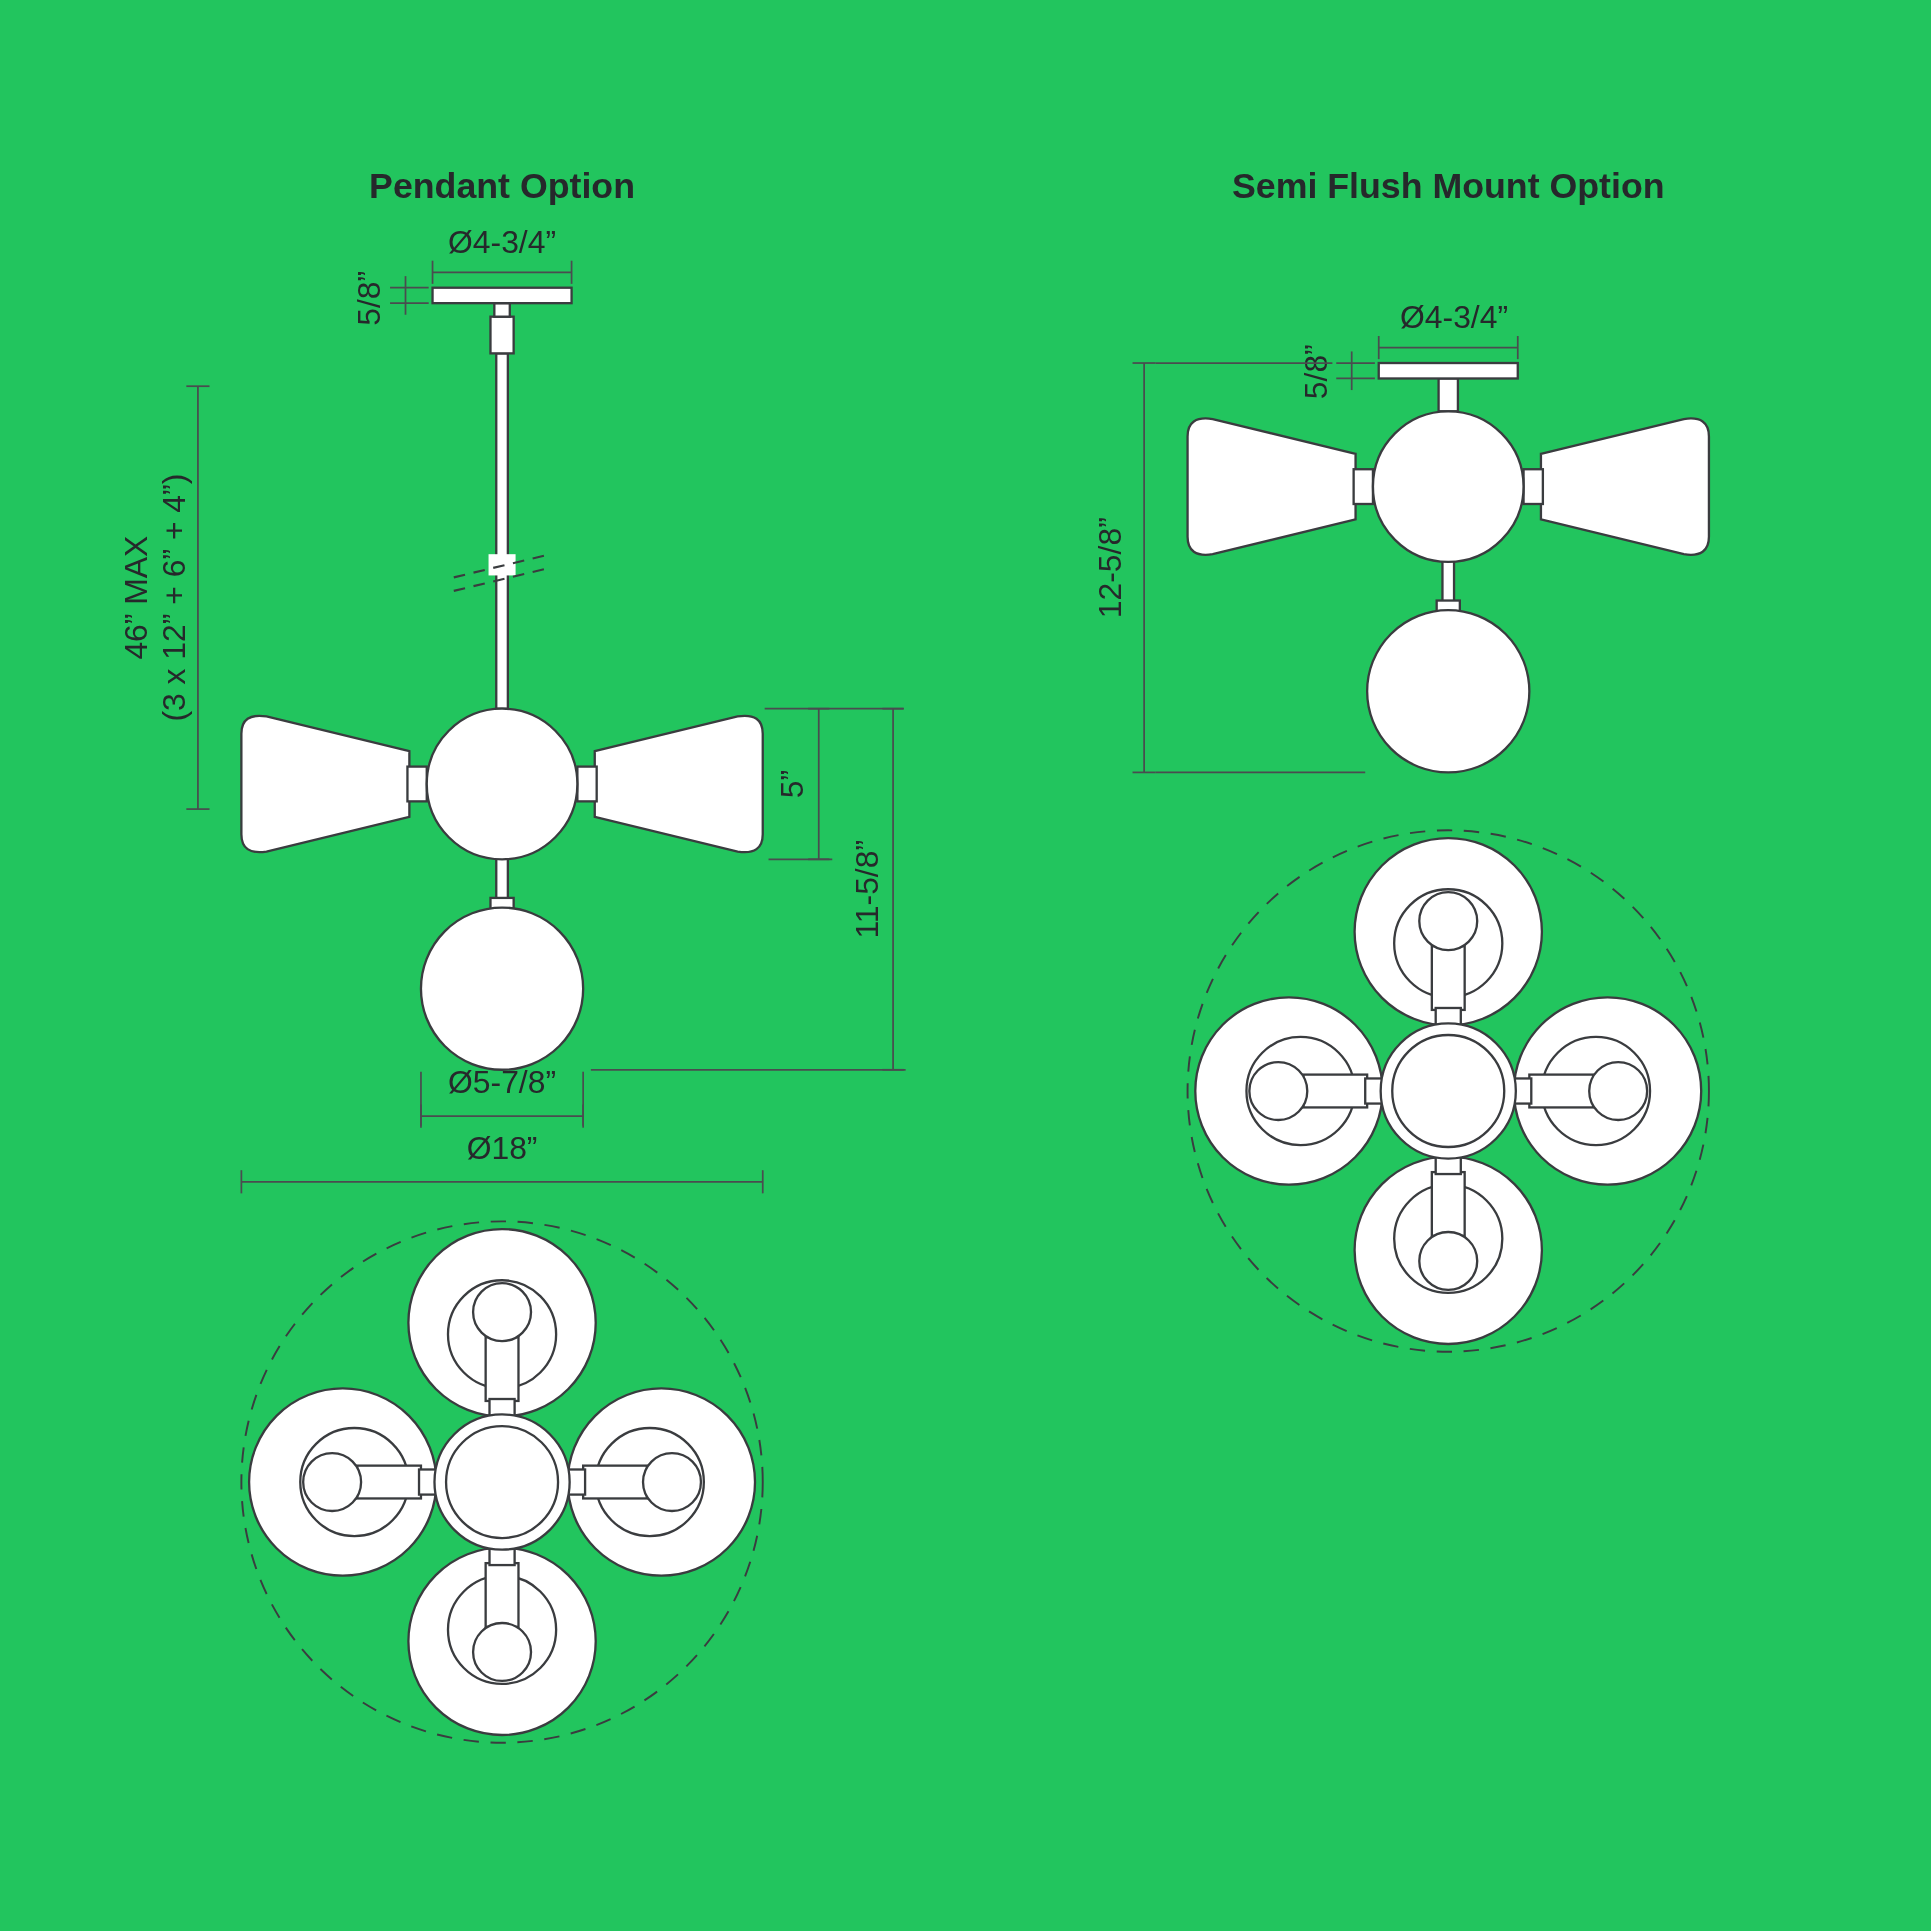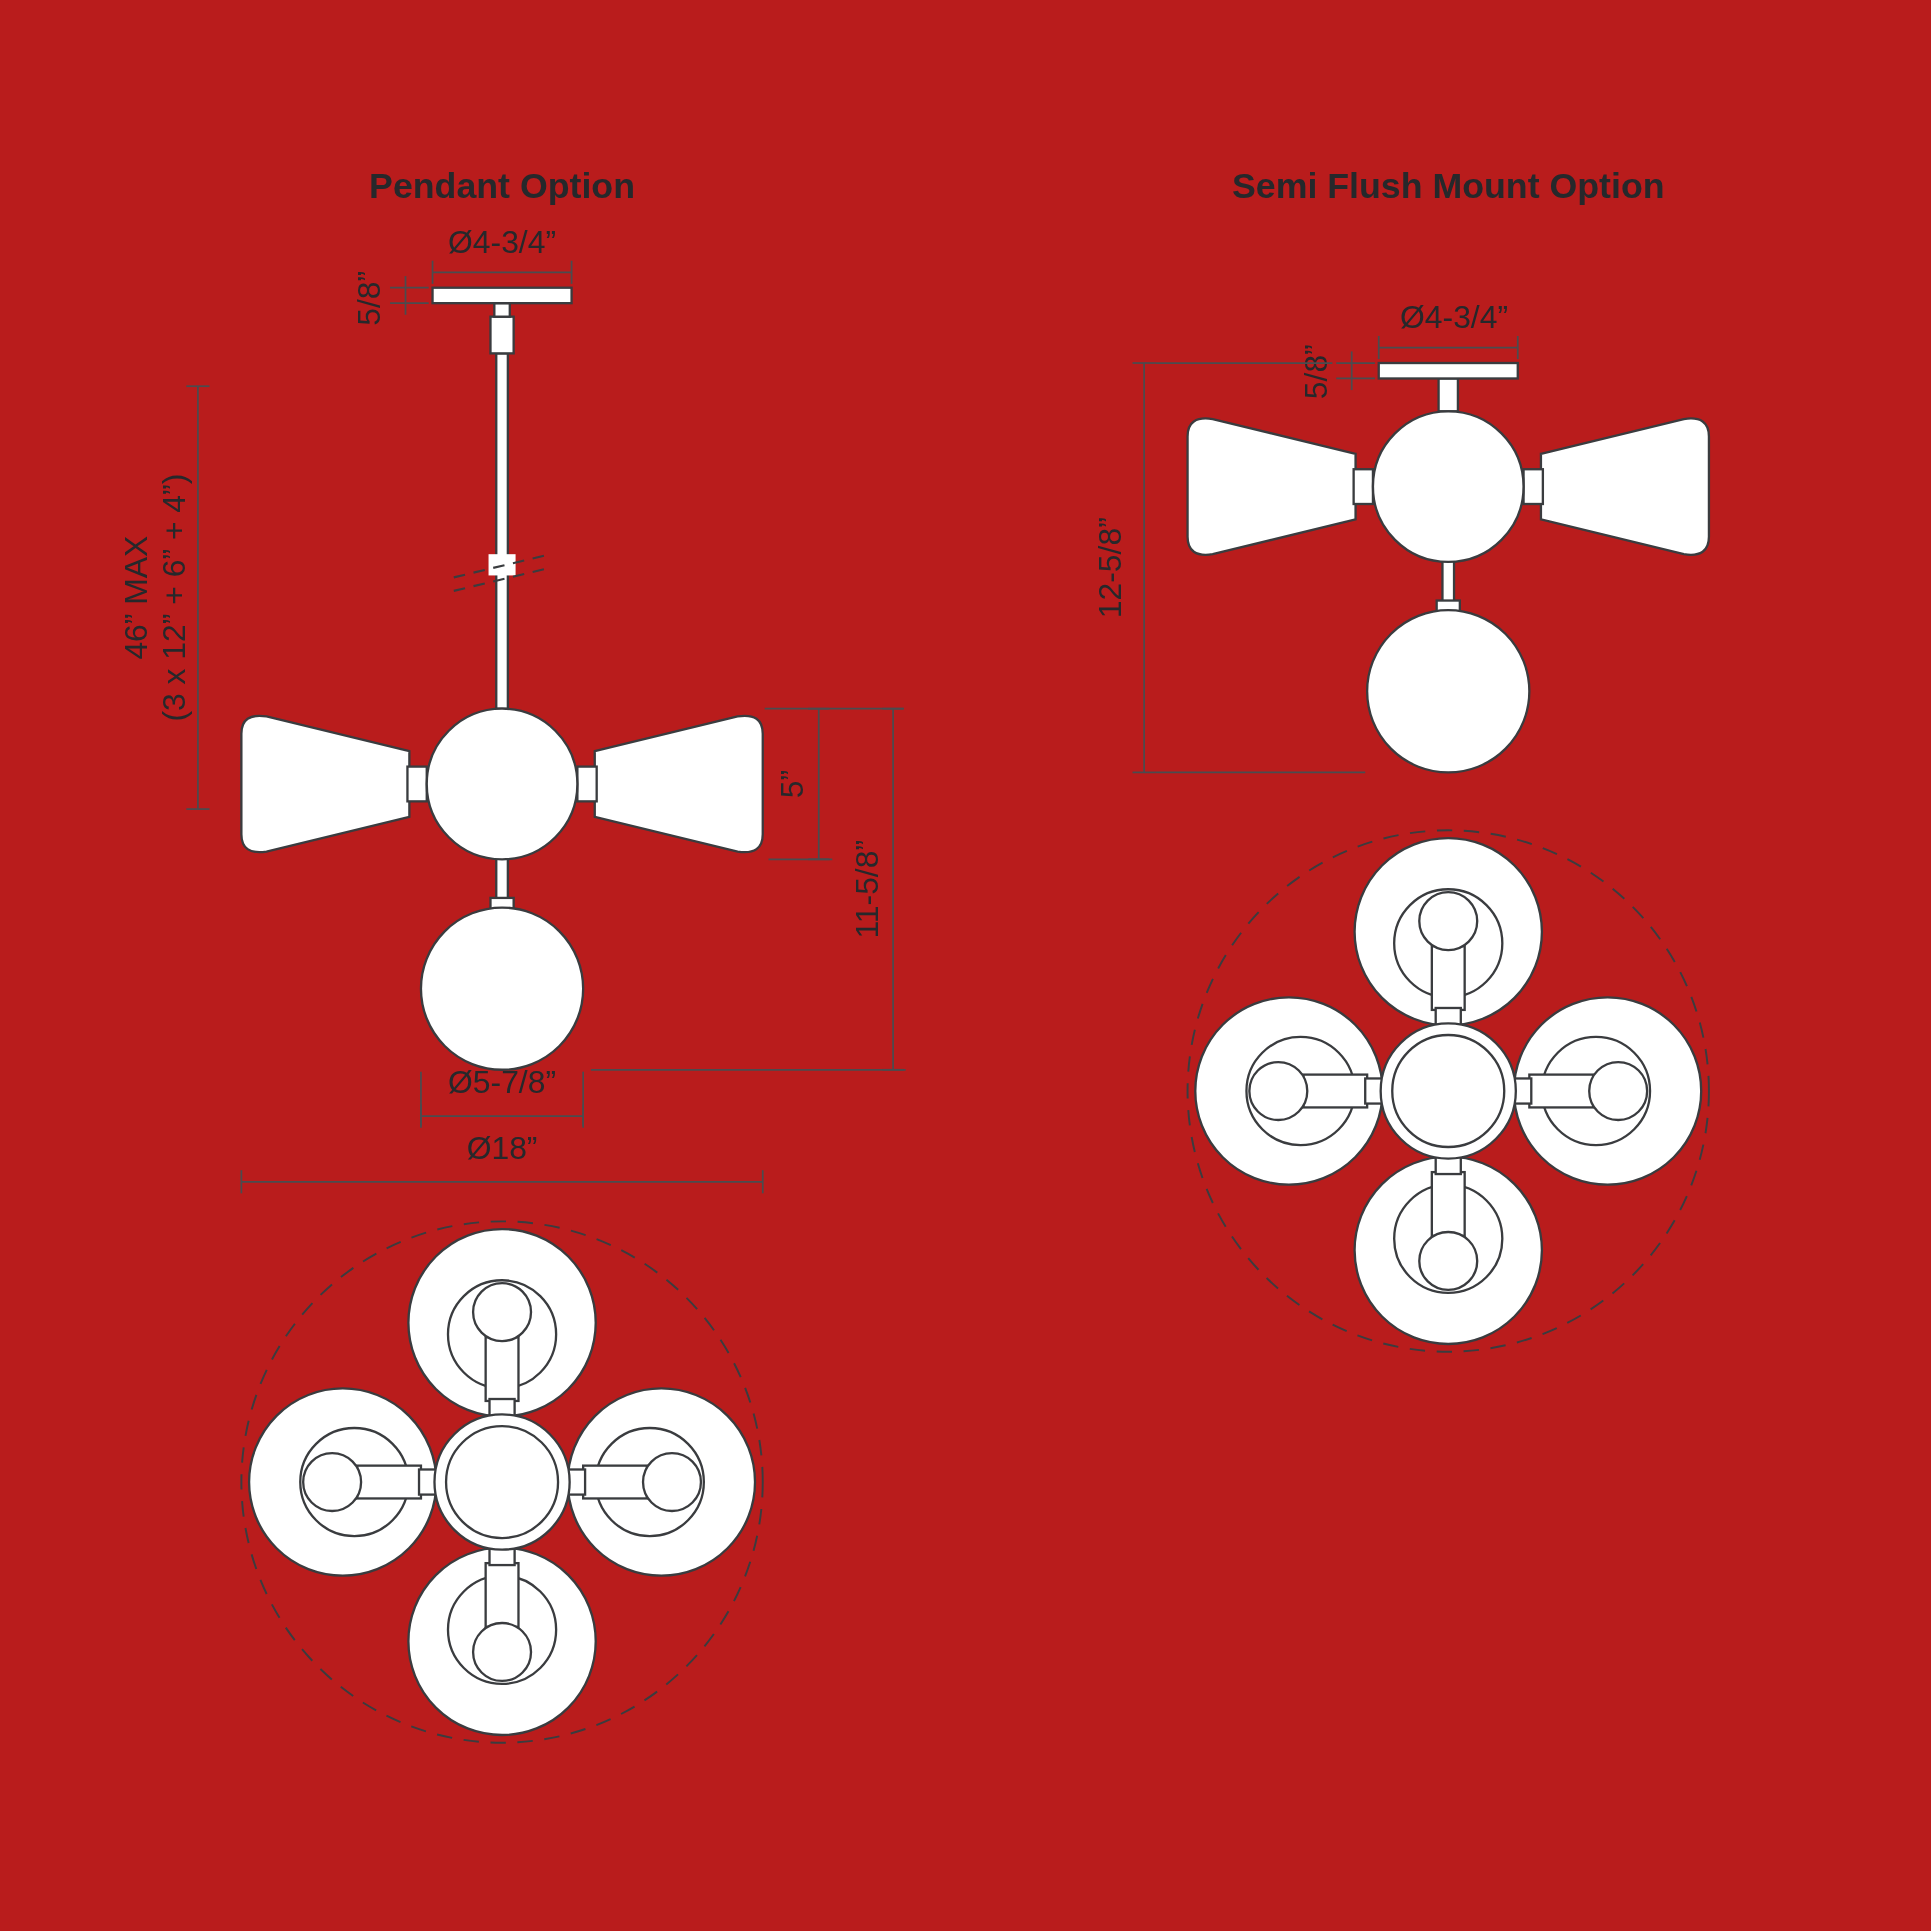"Pendant Option" .sheet { background: #b91c1c -> #22c55e }
